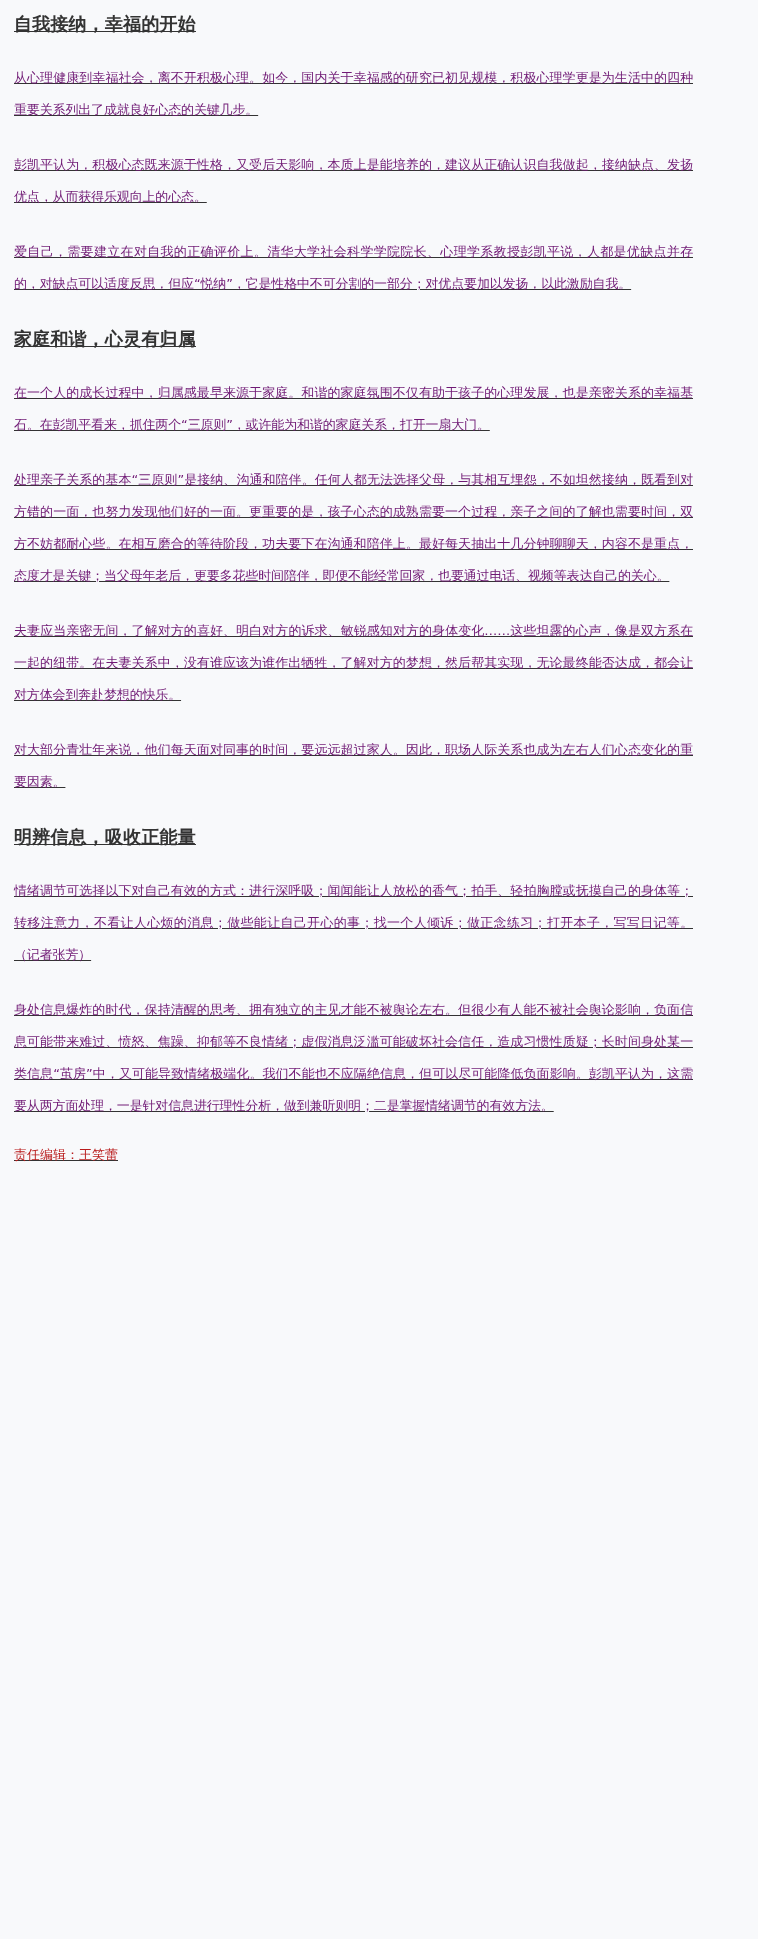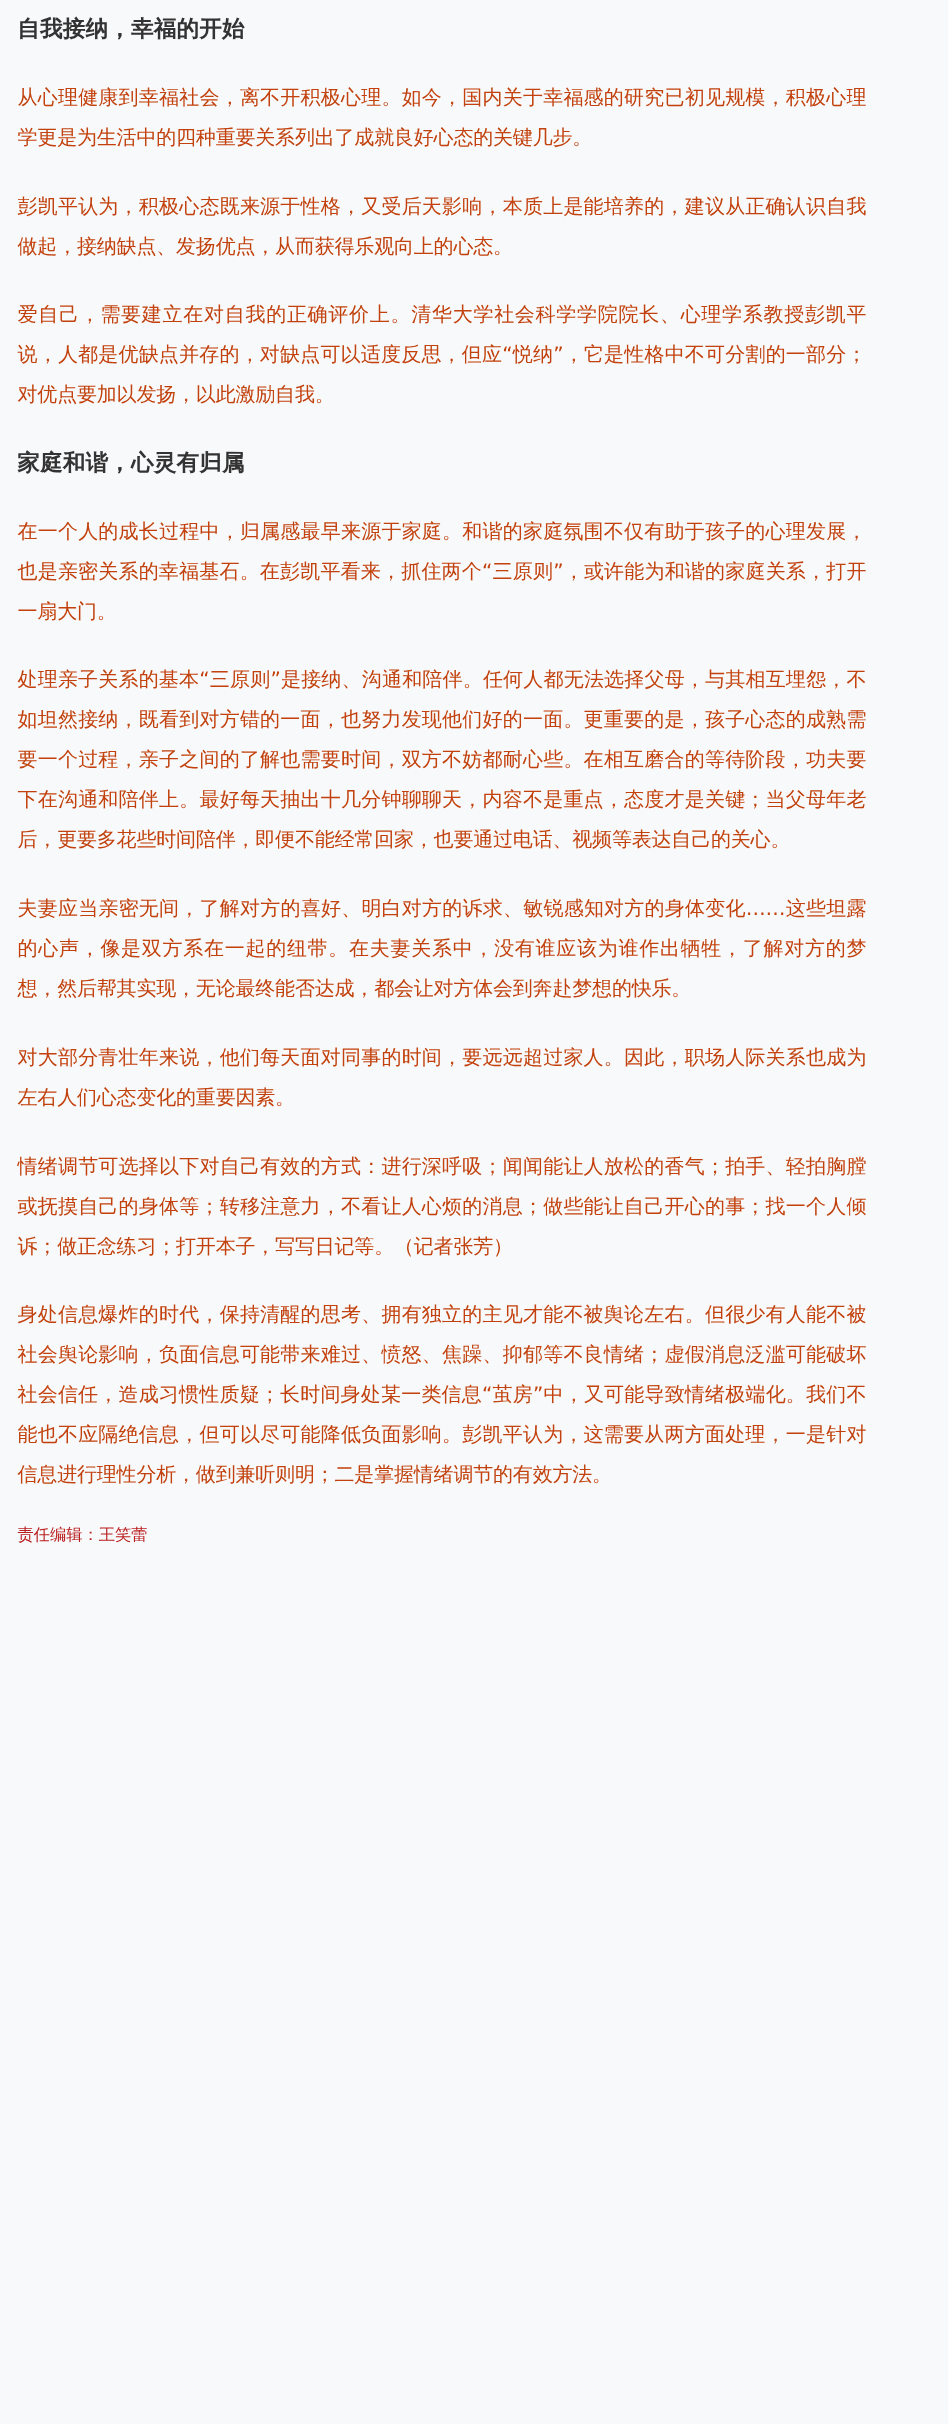"自我接纳，幸福的开始" .article { text-decoration: none -> underline }
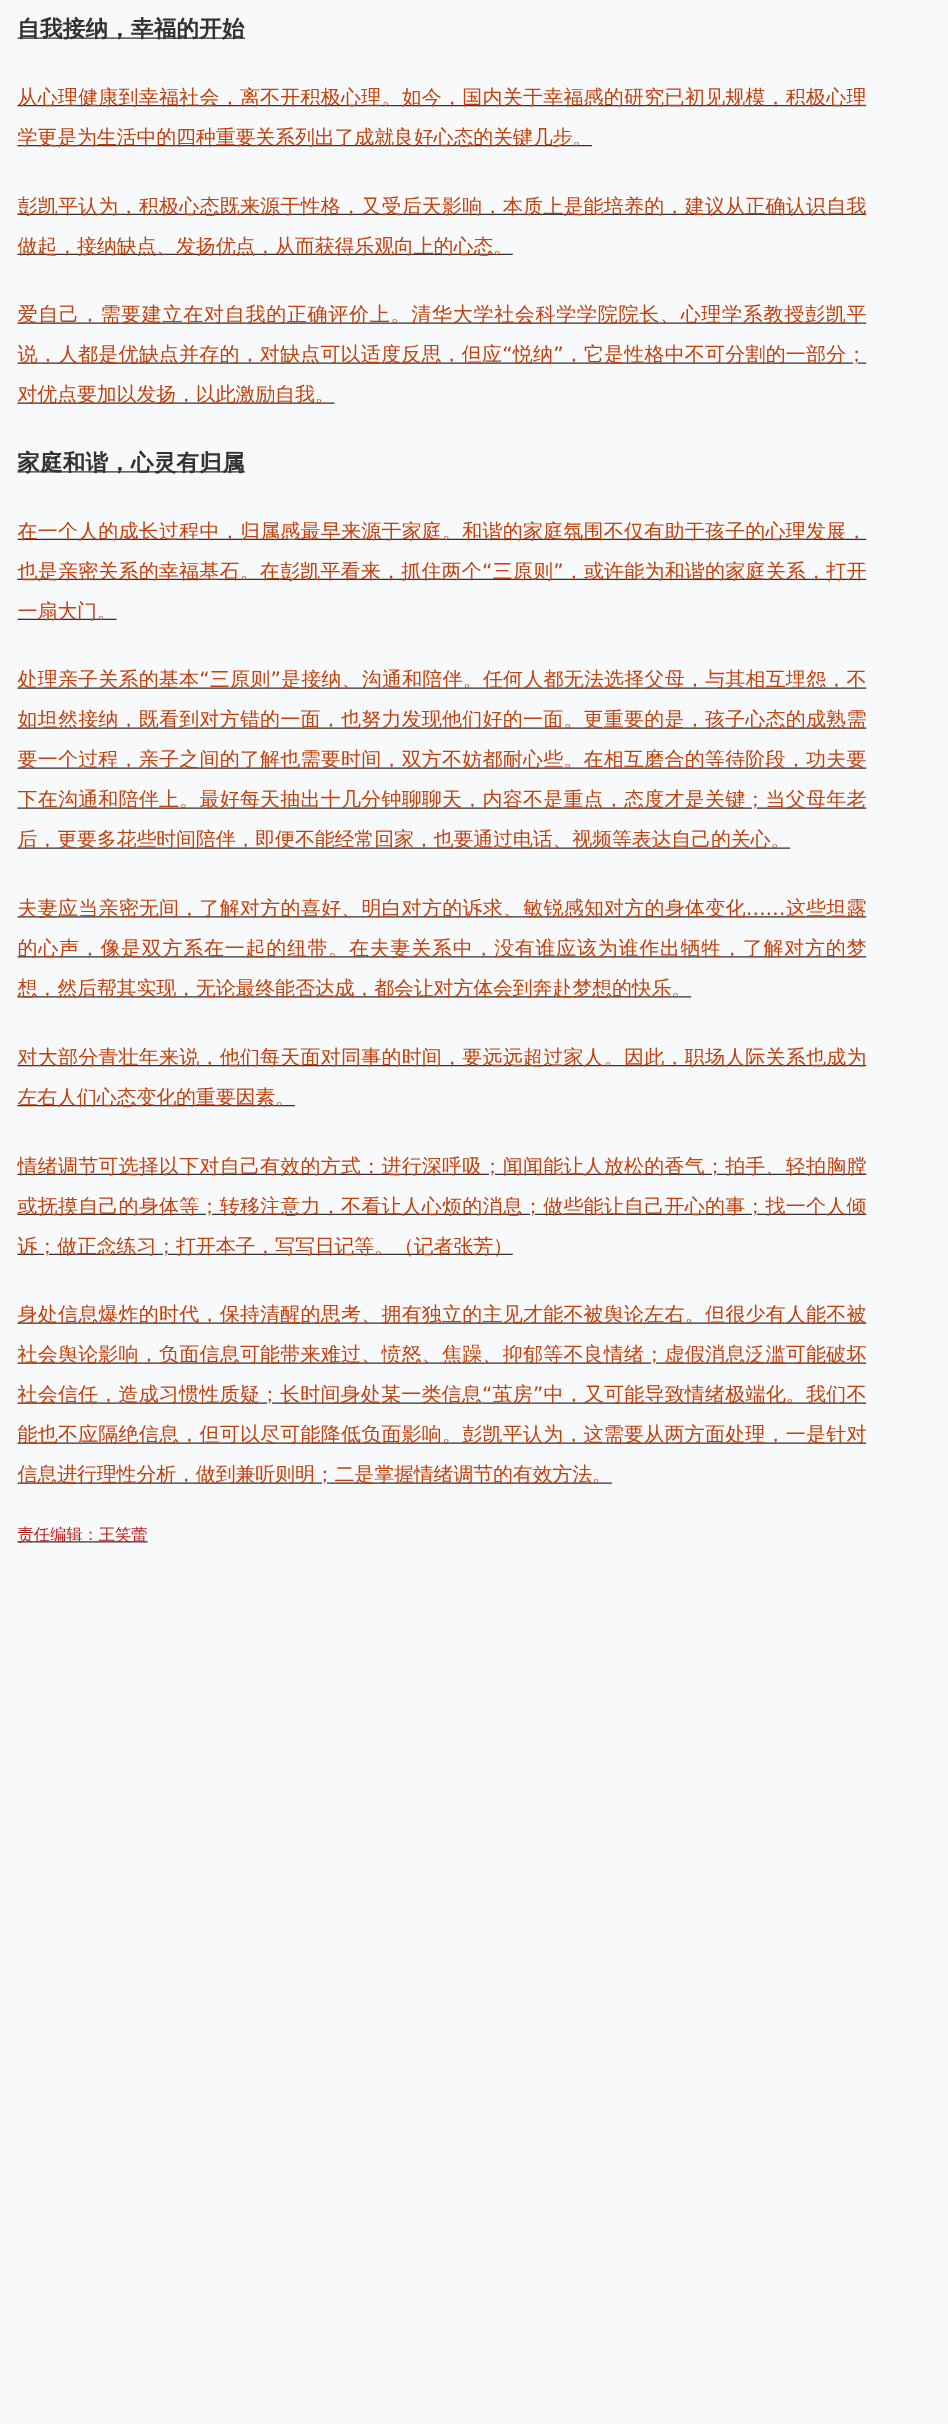"从心理健康到幸福社会，离不开积极心理。如今，国内关于幸福感的研究已初见规模，积极" .para { color: #c2410c -> #701a75; font-size: 16px -> 13px }
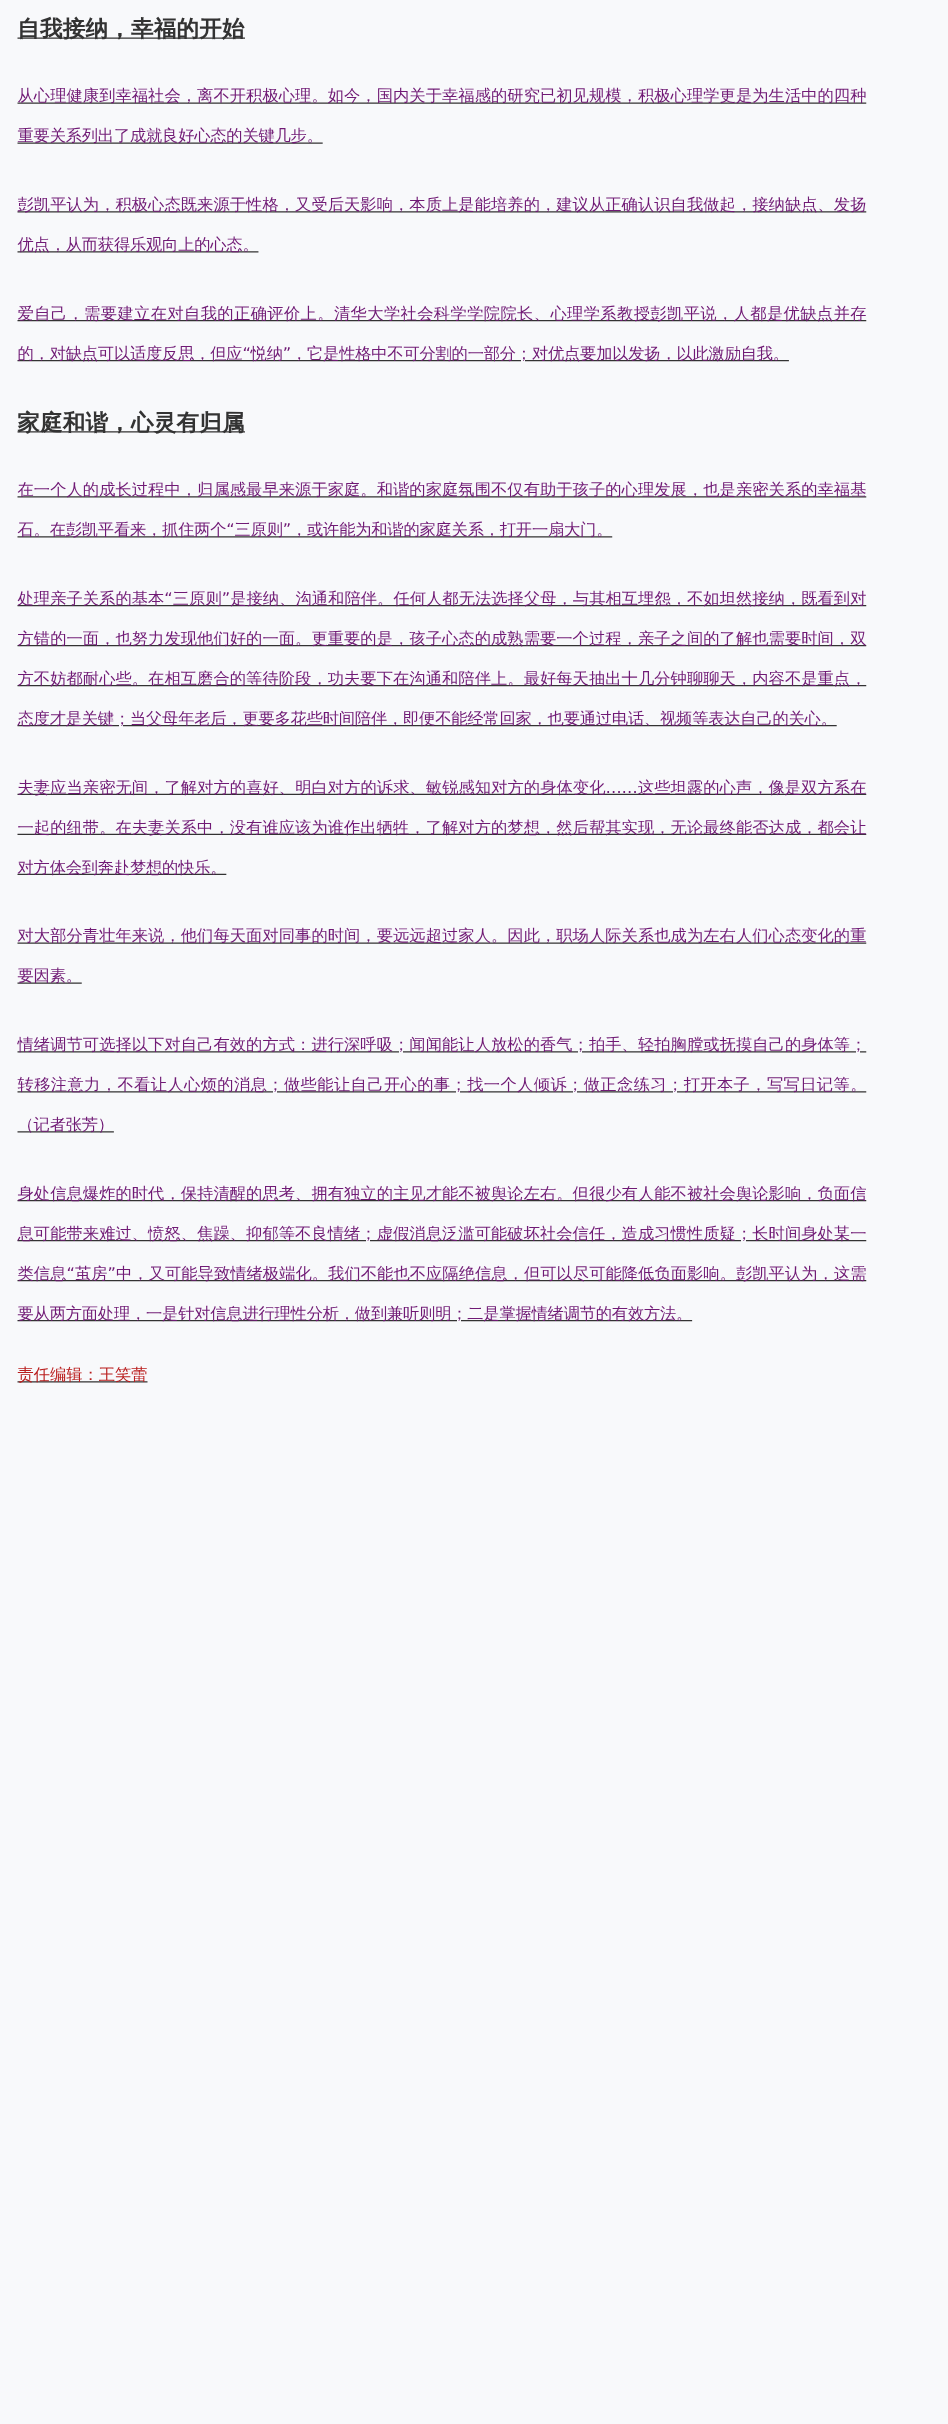"明辨信息，吸收正能量" h3.section-heading { html: none -> <h3>明辨信息，吸收正能量</h3> }
